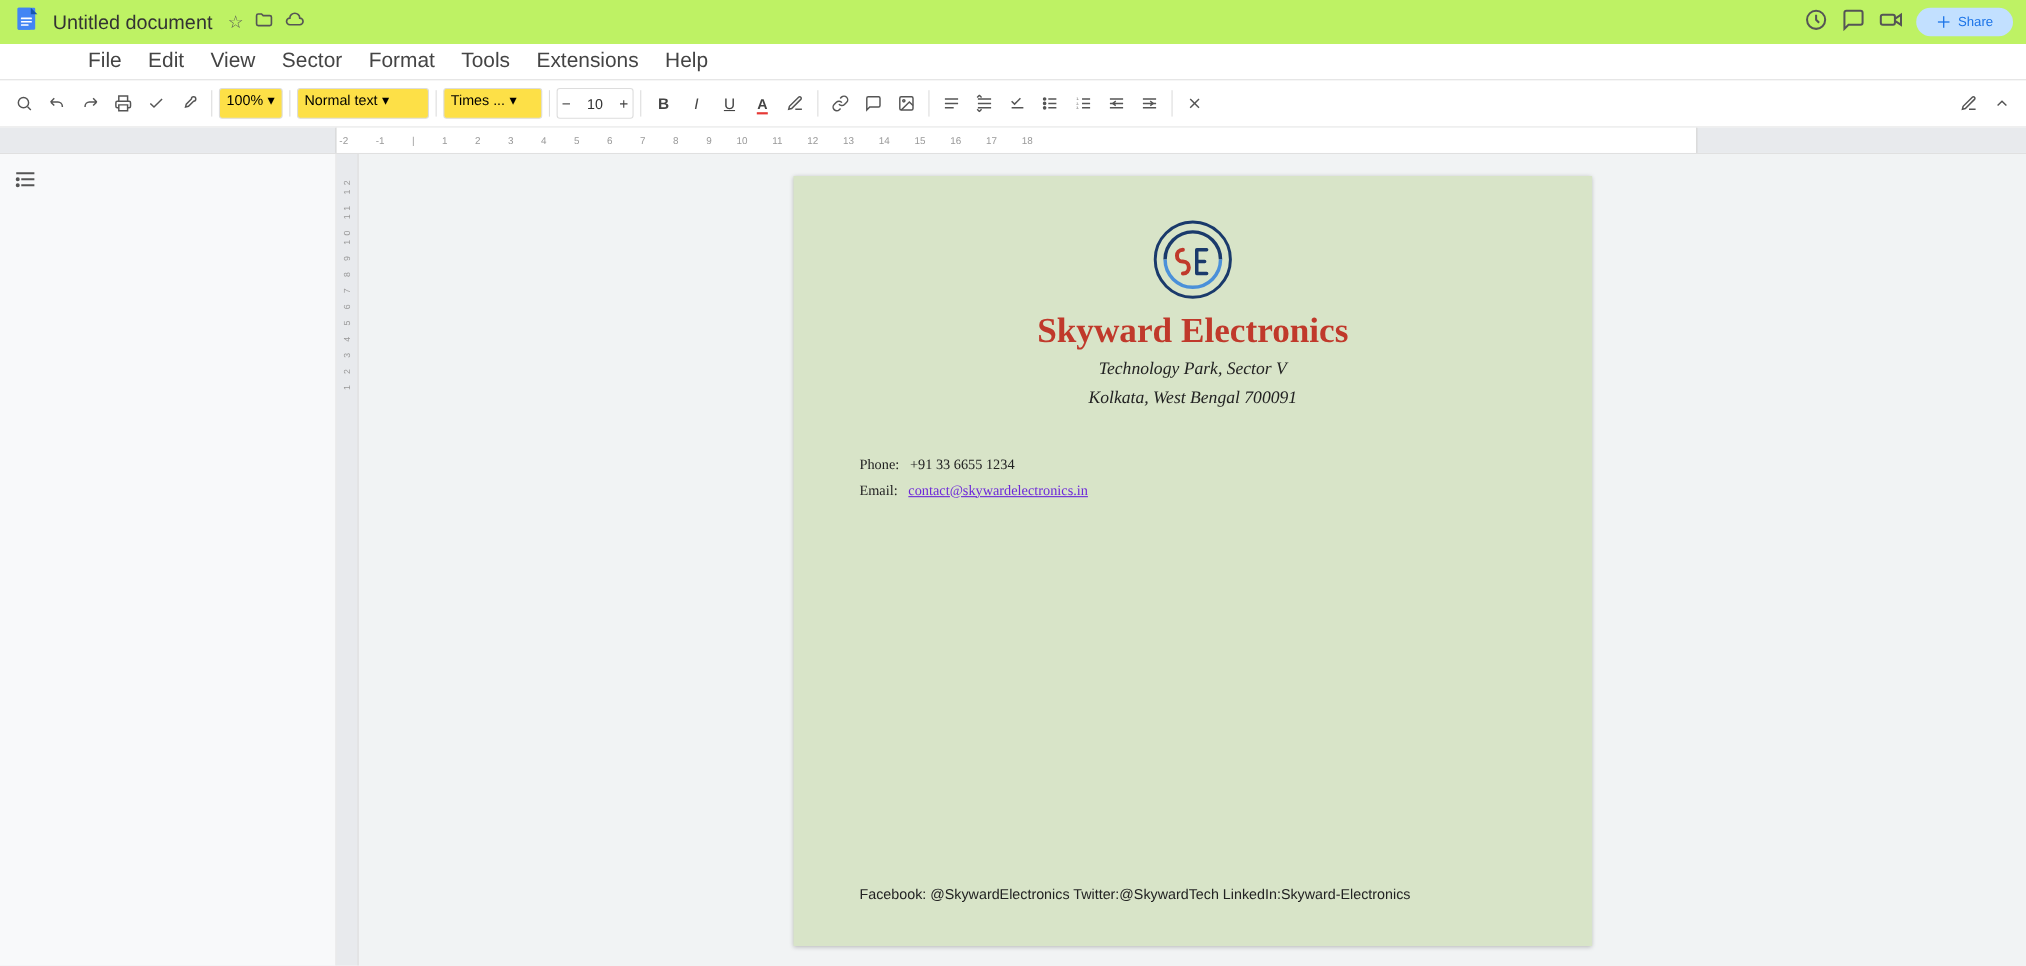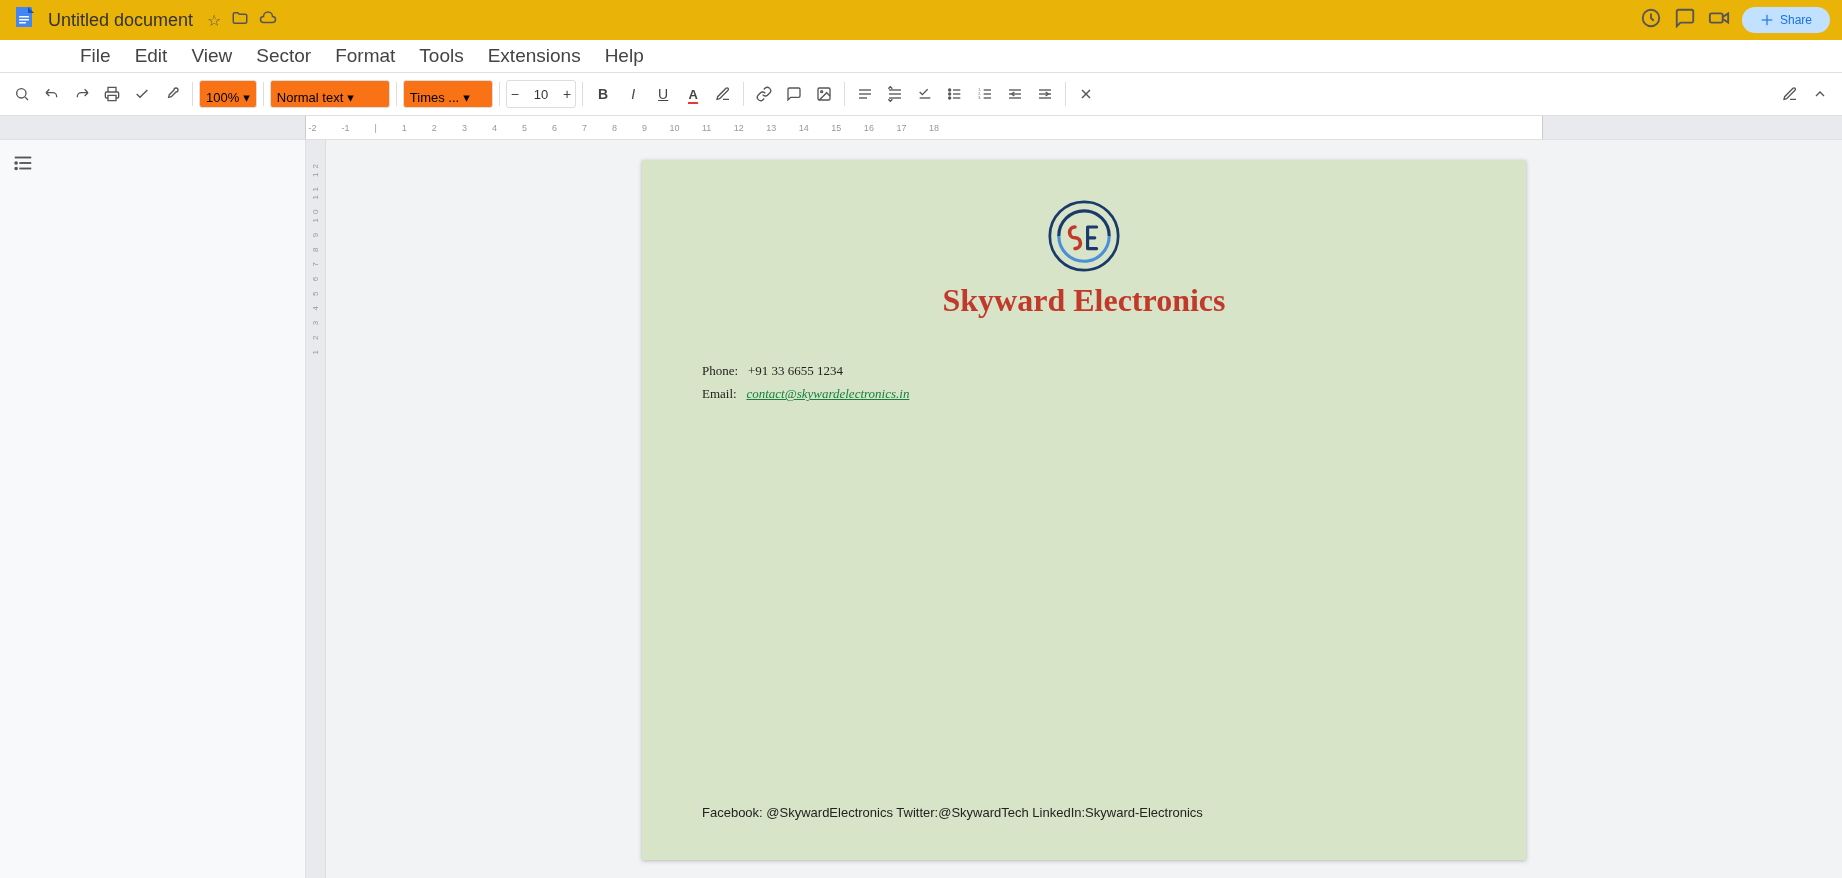"Untitled document" .title-bar { background: #eab308 -> #bef264 }
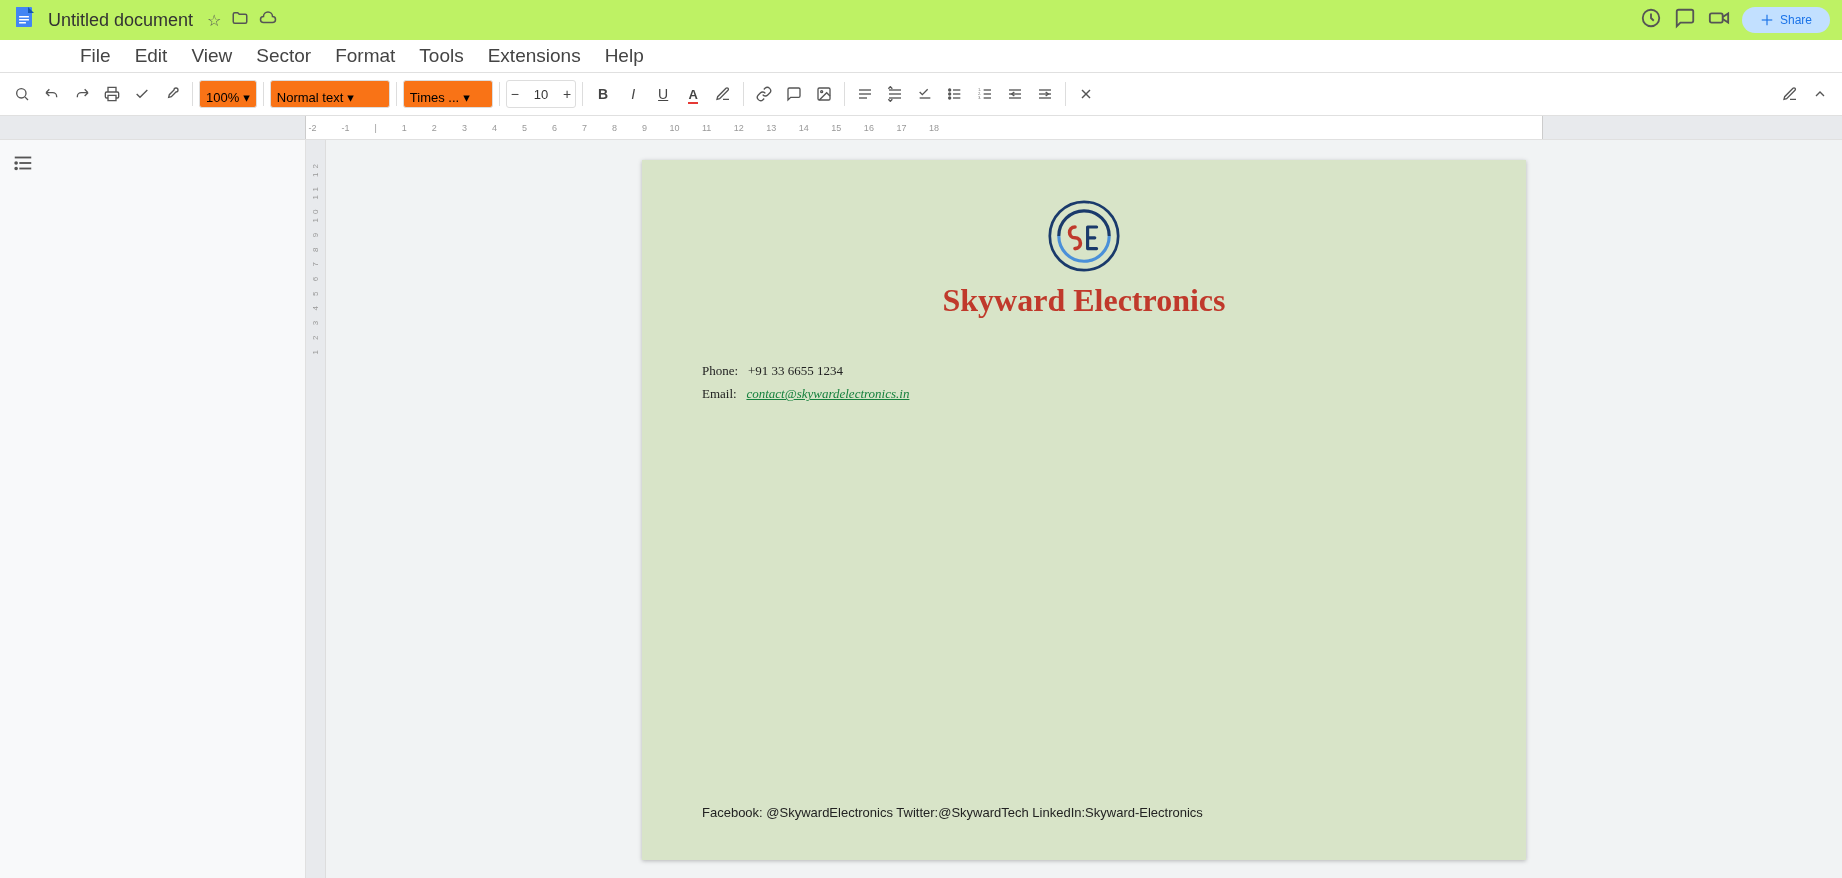"100%" .toolbar-select-box { align-items: flex-end -> flex-start; background: #f97316 -> #fde047 }
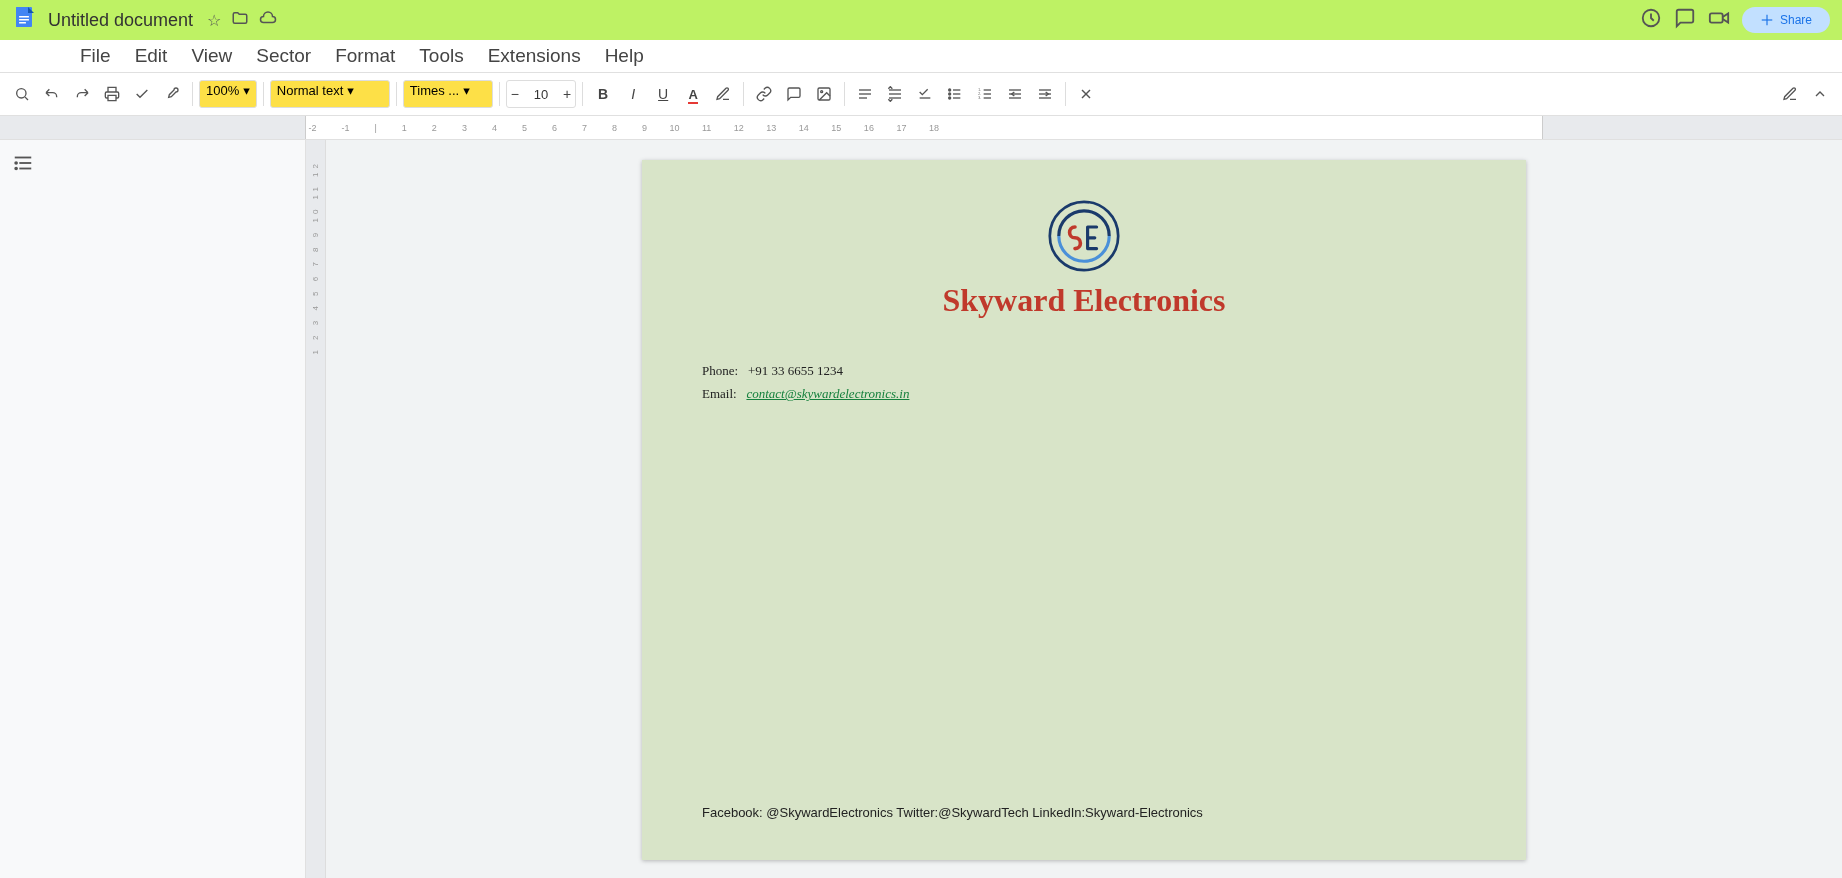"Skyward Electronics" .page { width: 884px -> 726px }
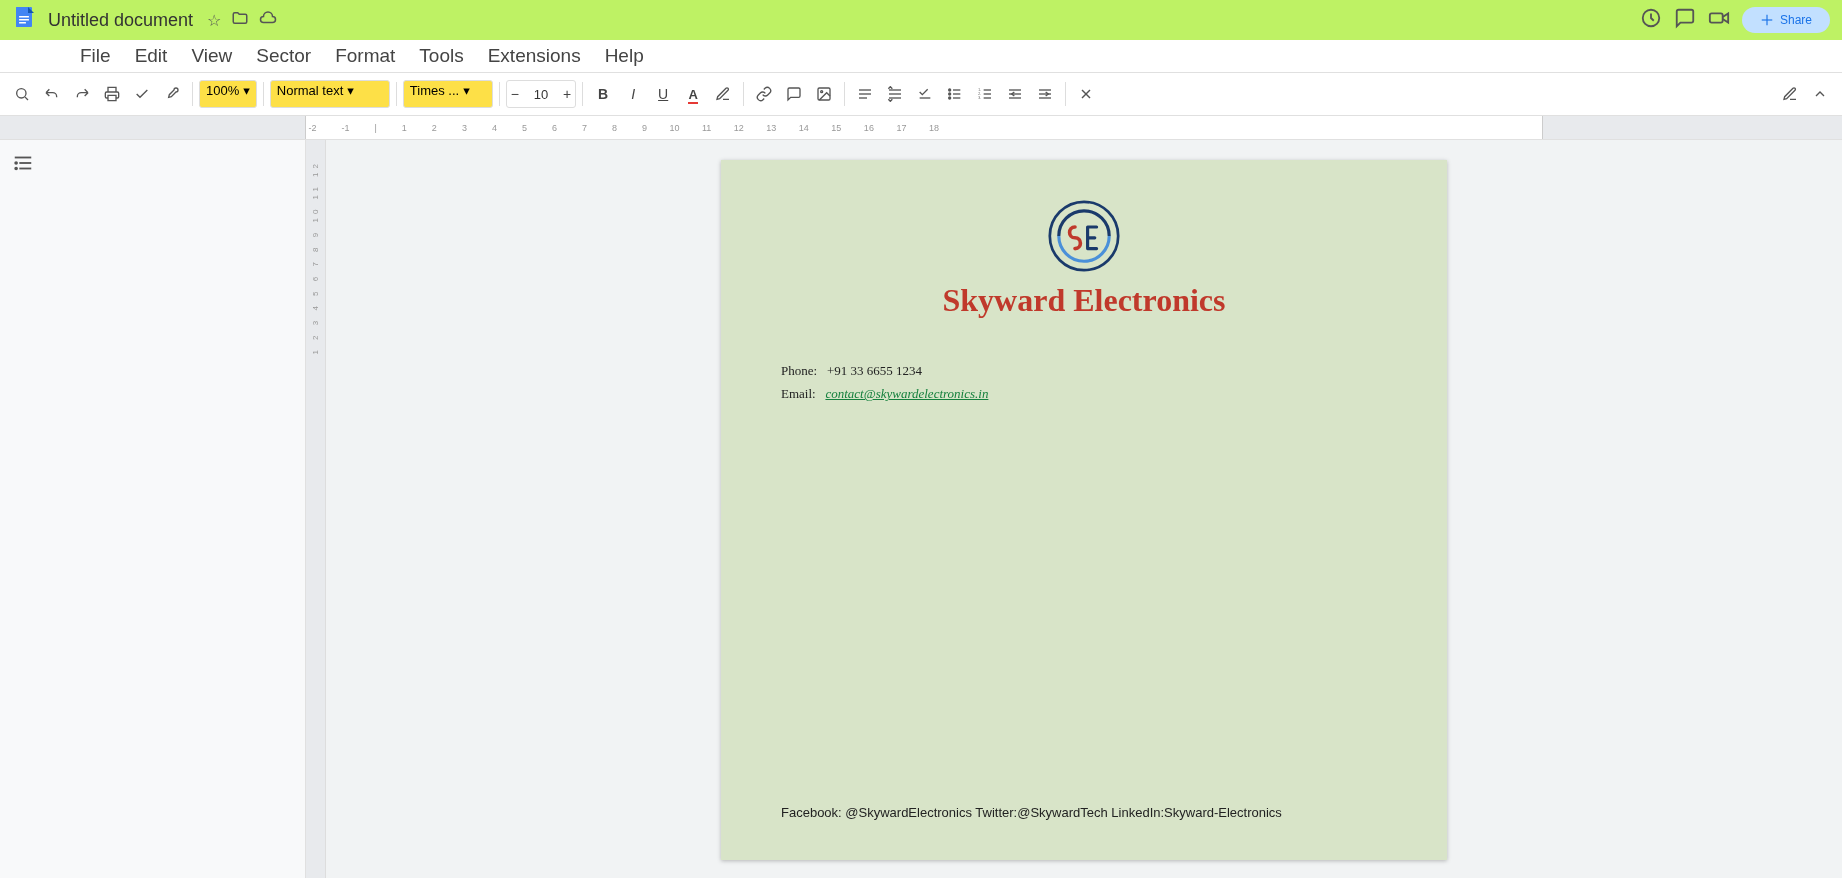"Technology Park, Sector V" div.company-address { html: none -> <div> <span>Technology Park, Sector V</span><br> <span>Kolkata, West Bengal 700091</span> </div> }
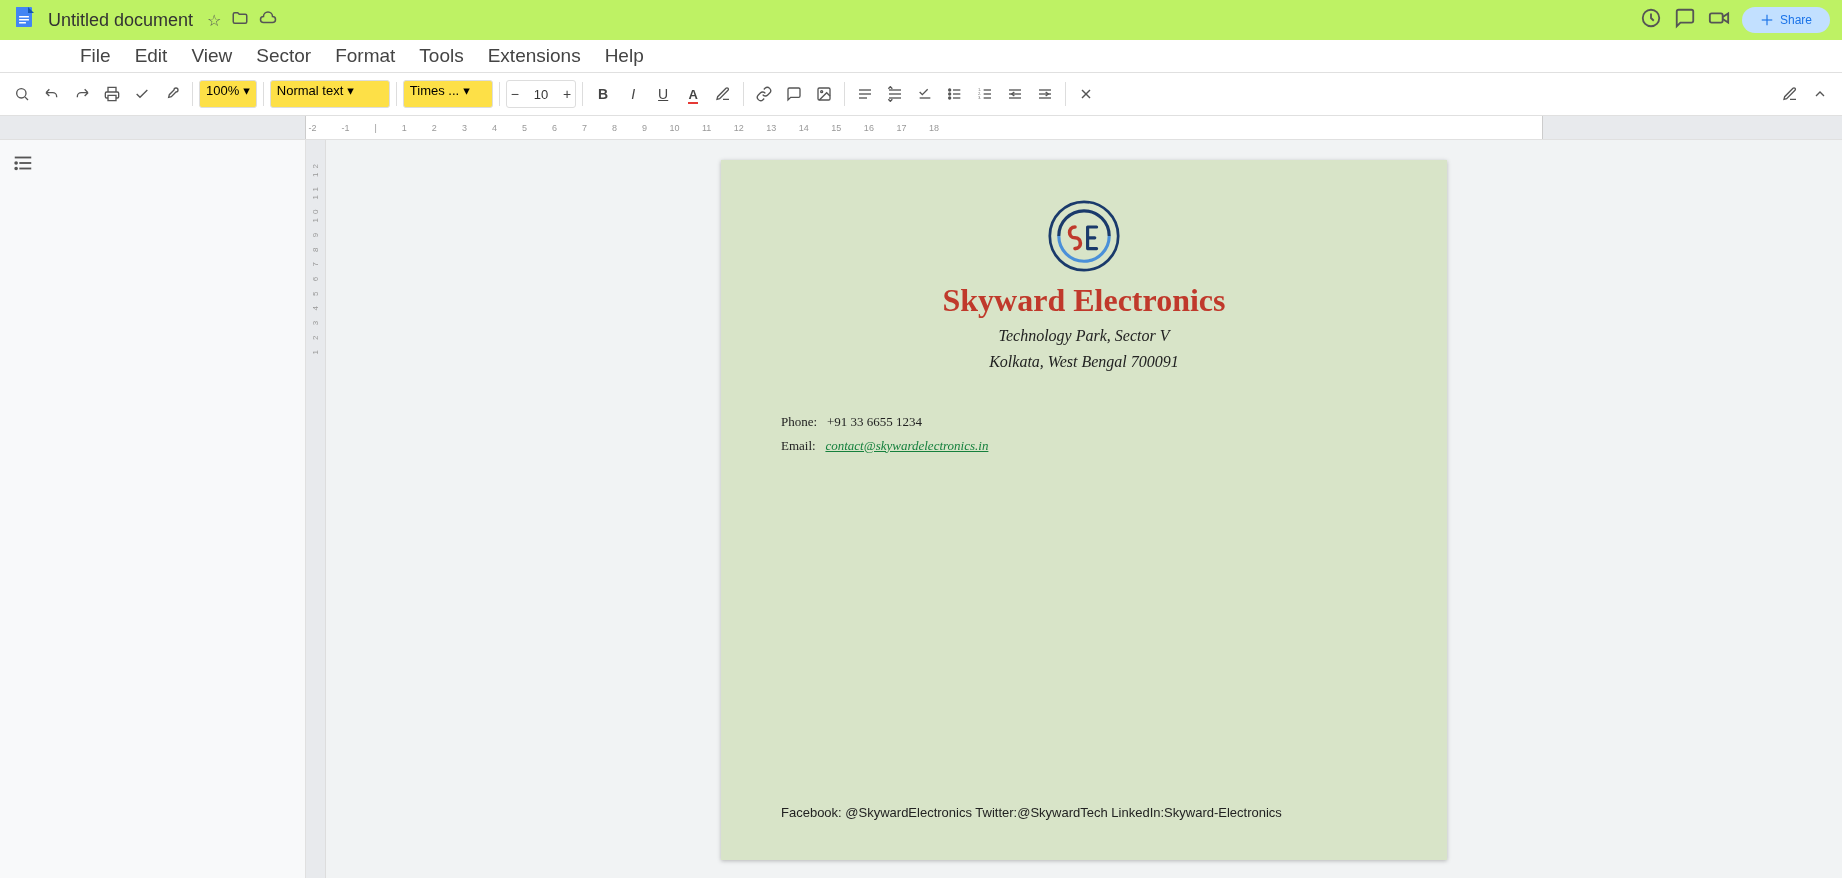"contact@skywardelectronics.in" .contact-link { color: #15803d -> #6d28d9; font-style: italic -> none }
